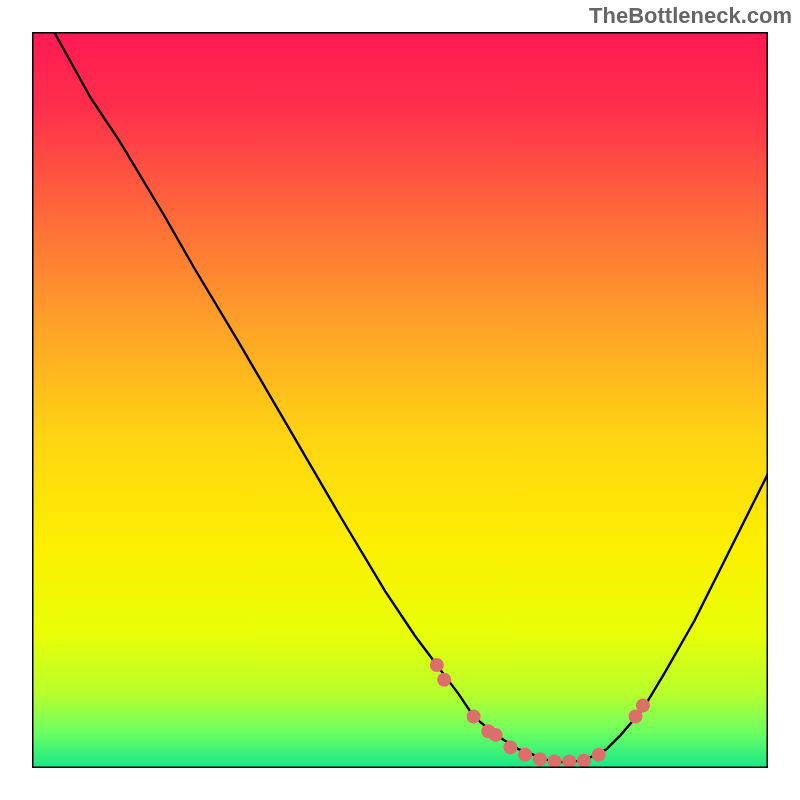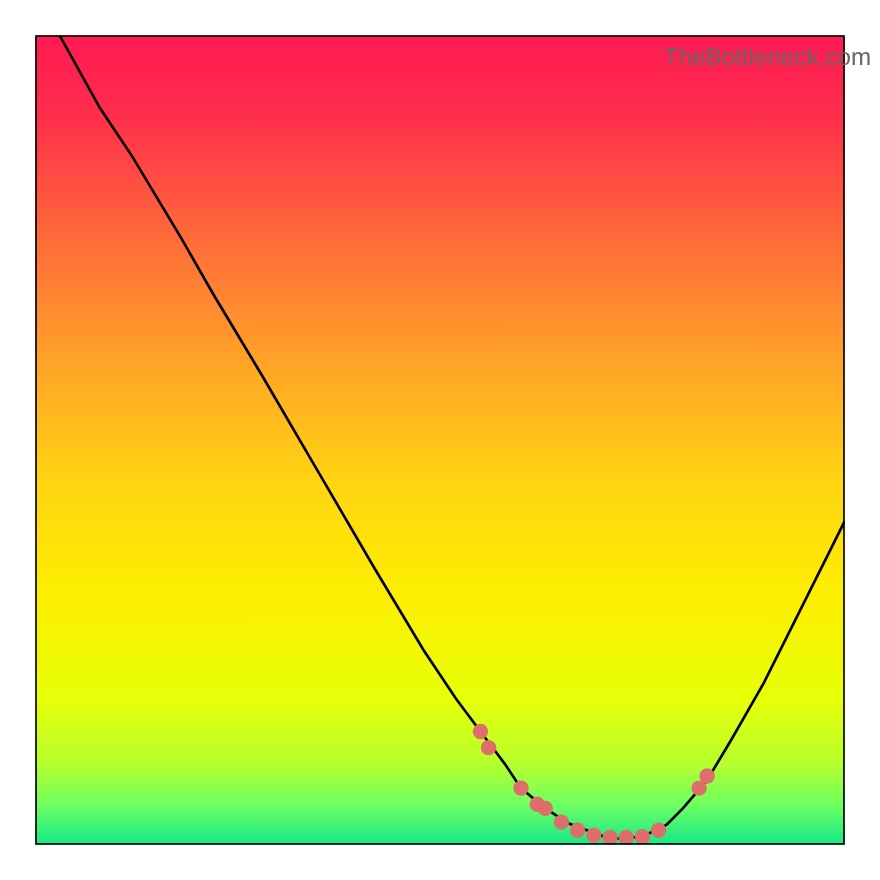"TheBottleneck.com" .watermark { font-weight: normal -> bold; margin-top: 36px -> none }
